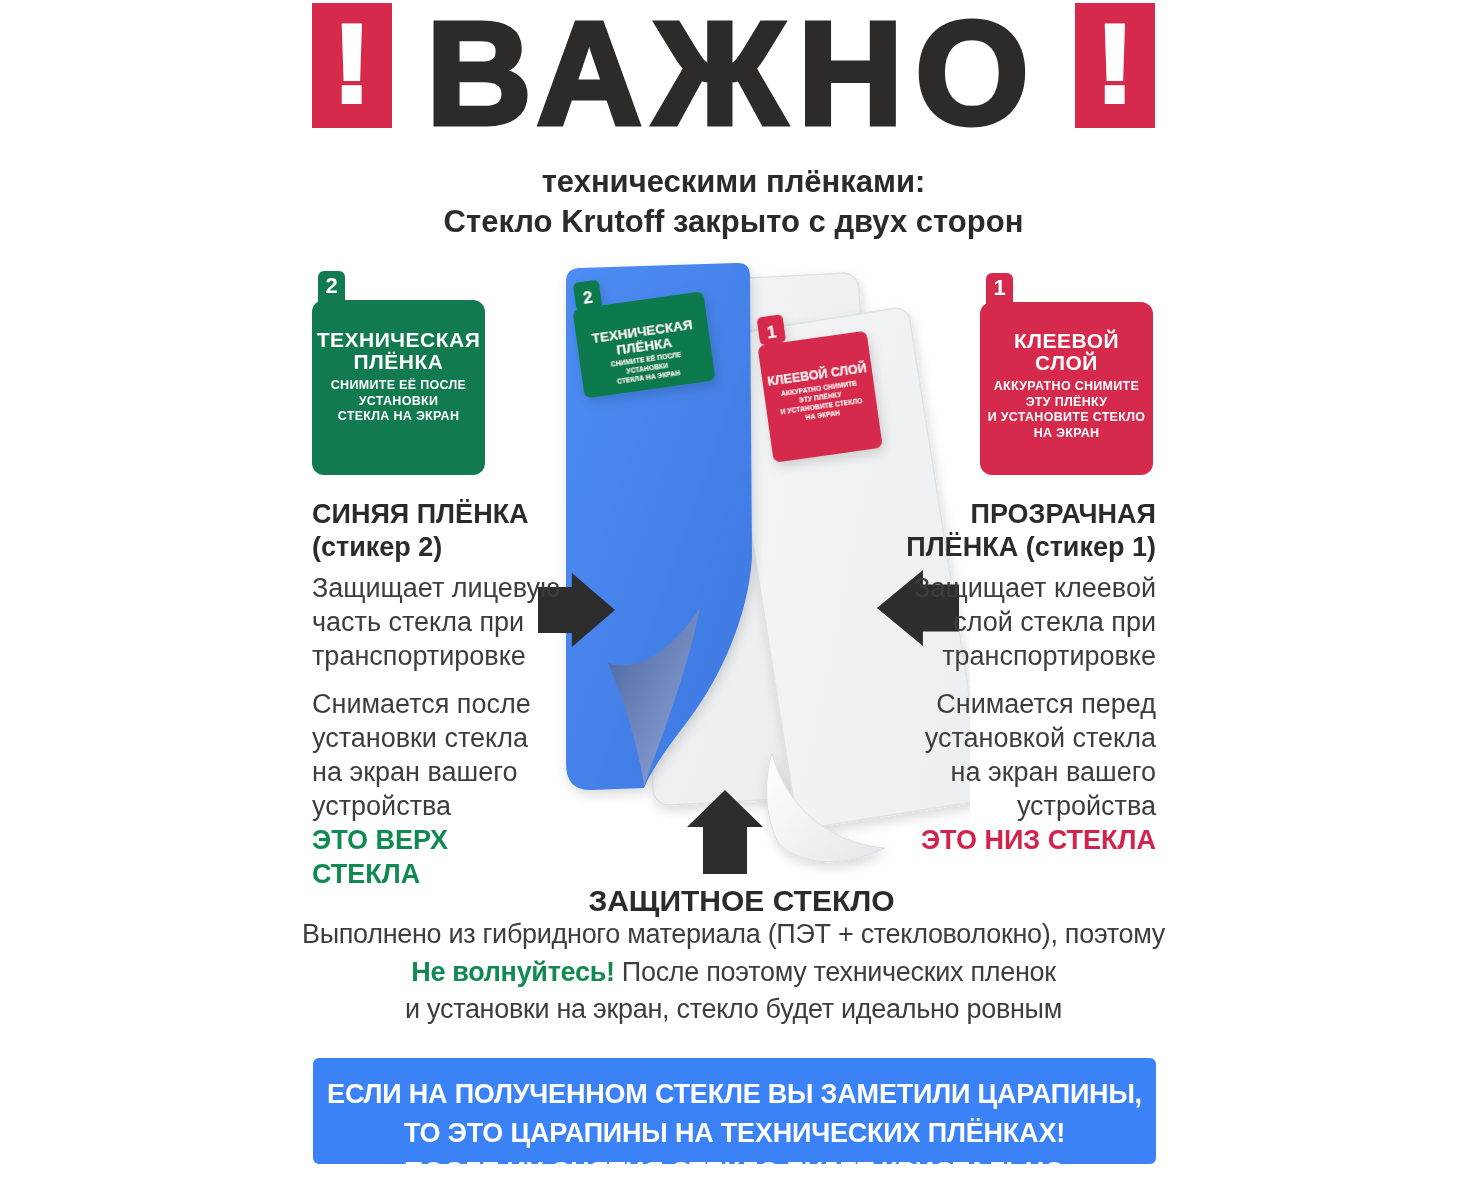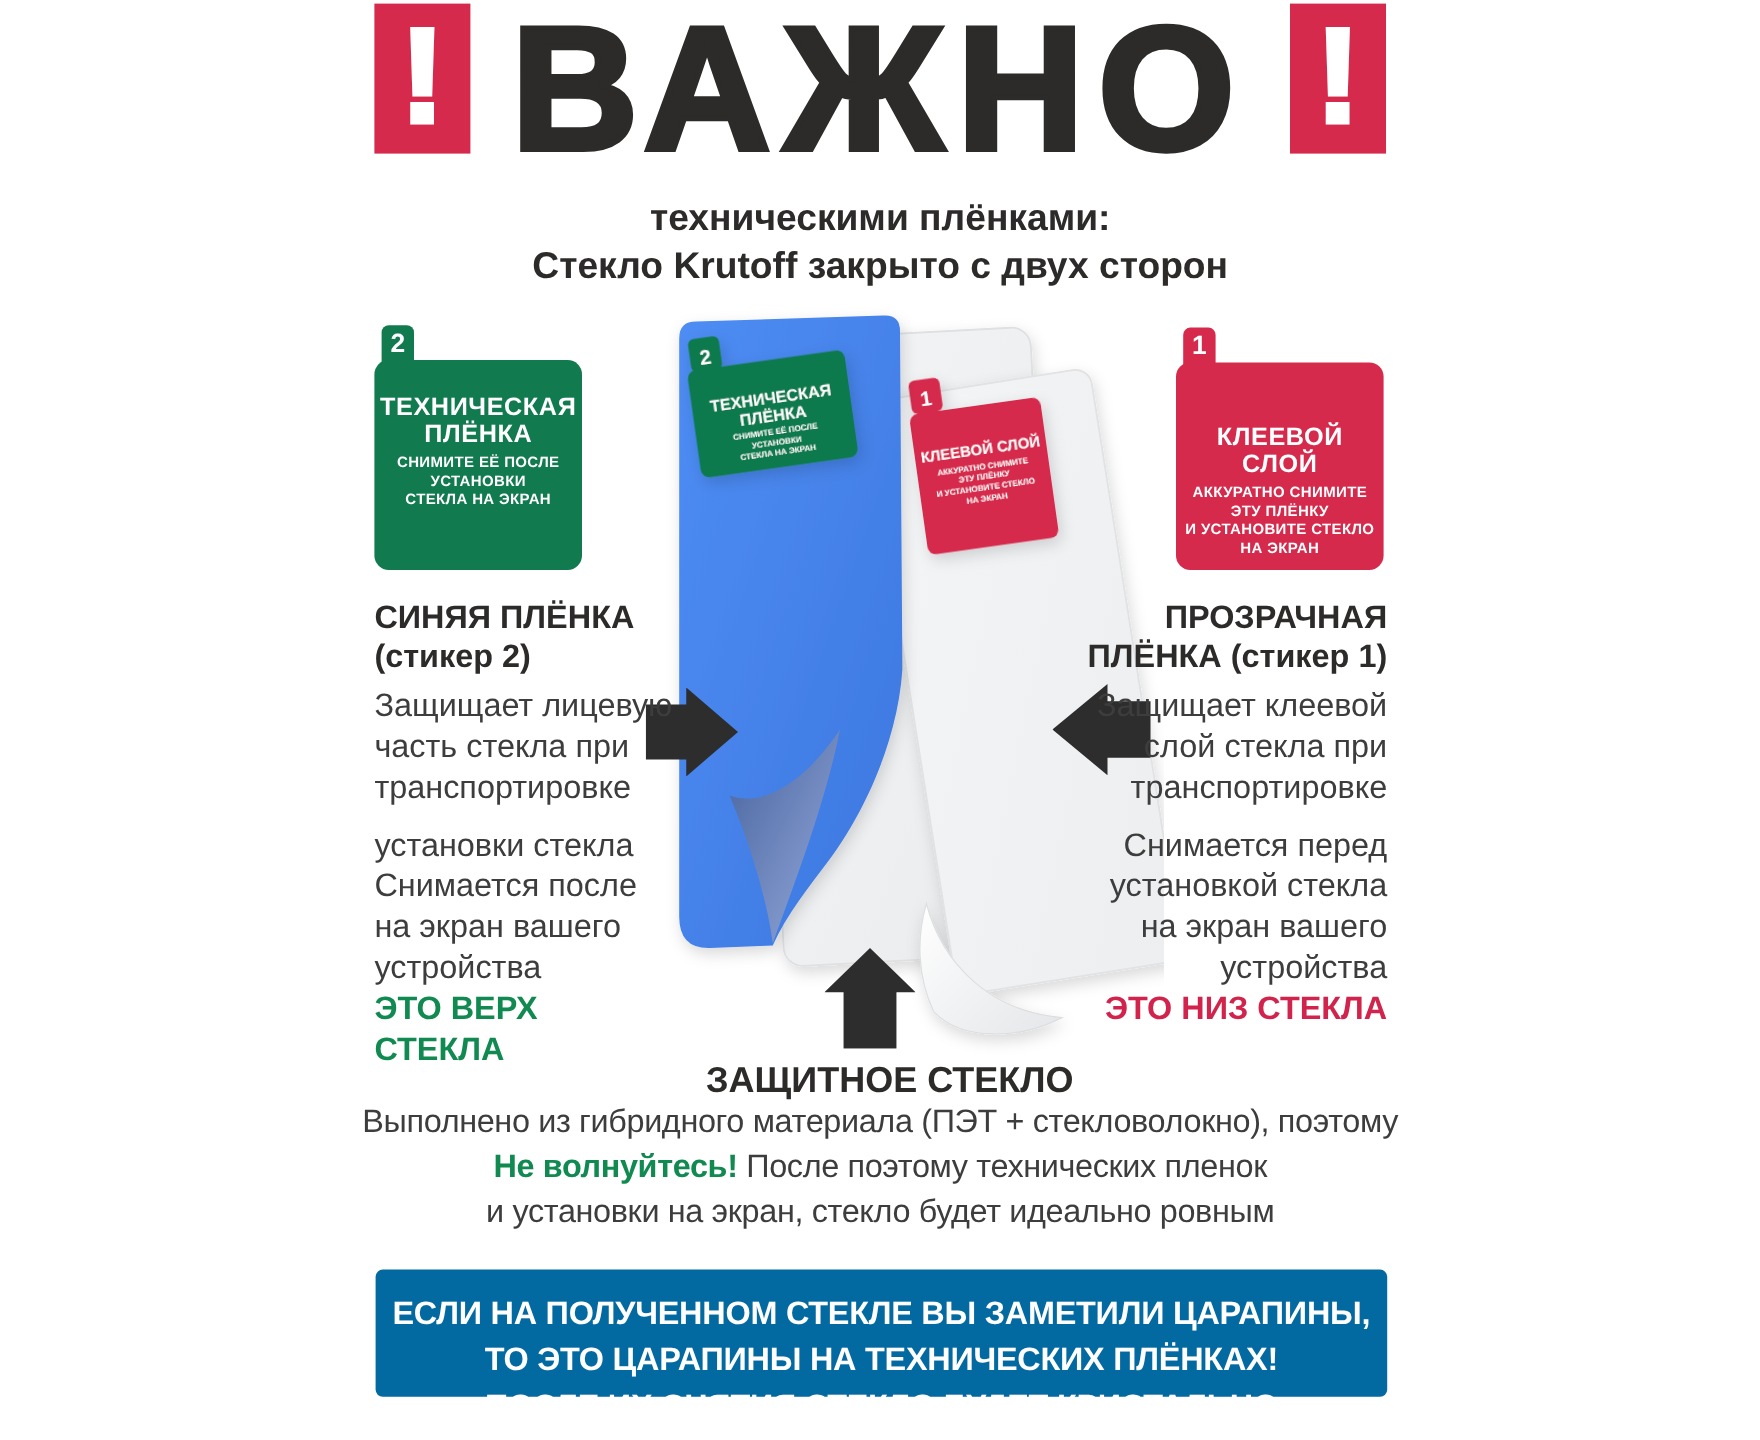"КЛЕЕВОЙ СЛОЙ" .sticker-red .body { padding-top: 52px -> 28px }
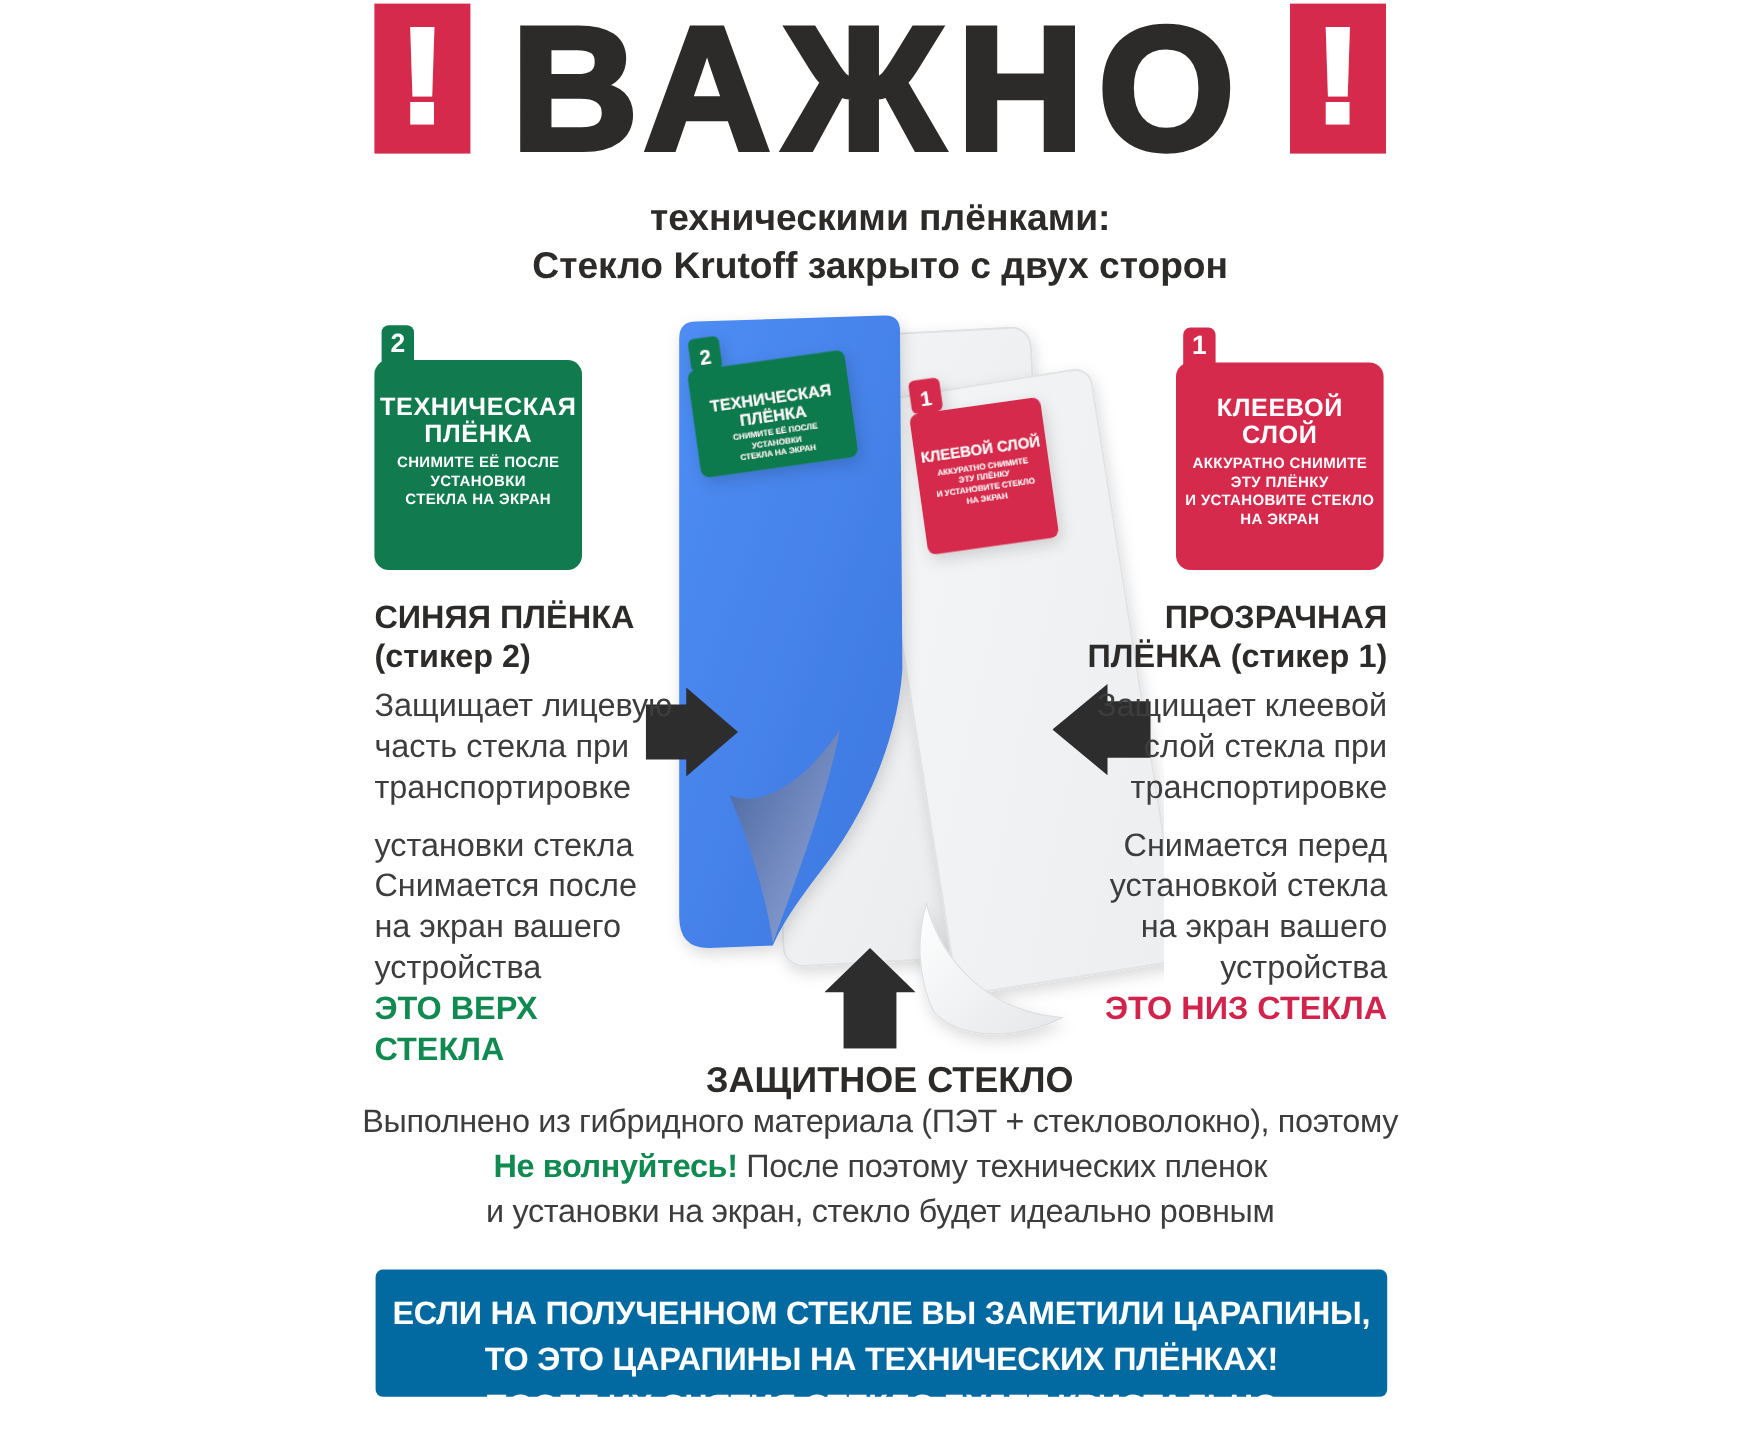"установки стекла" div { order: before "Снимается после" -> after "Снимается после" }
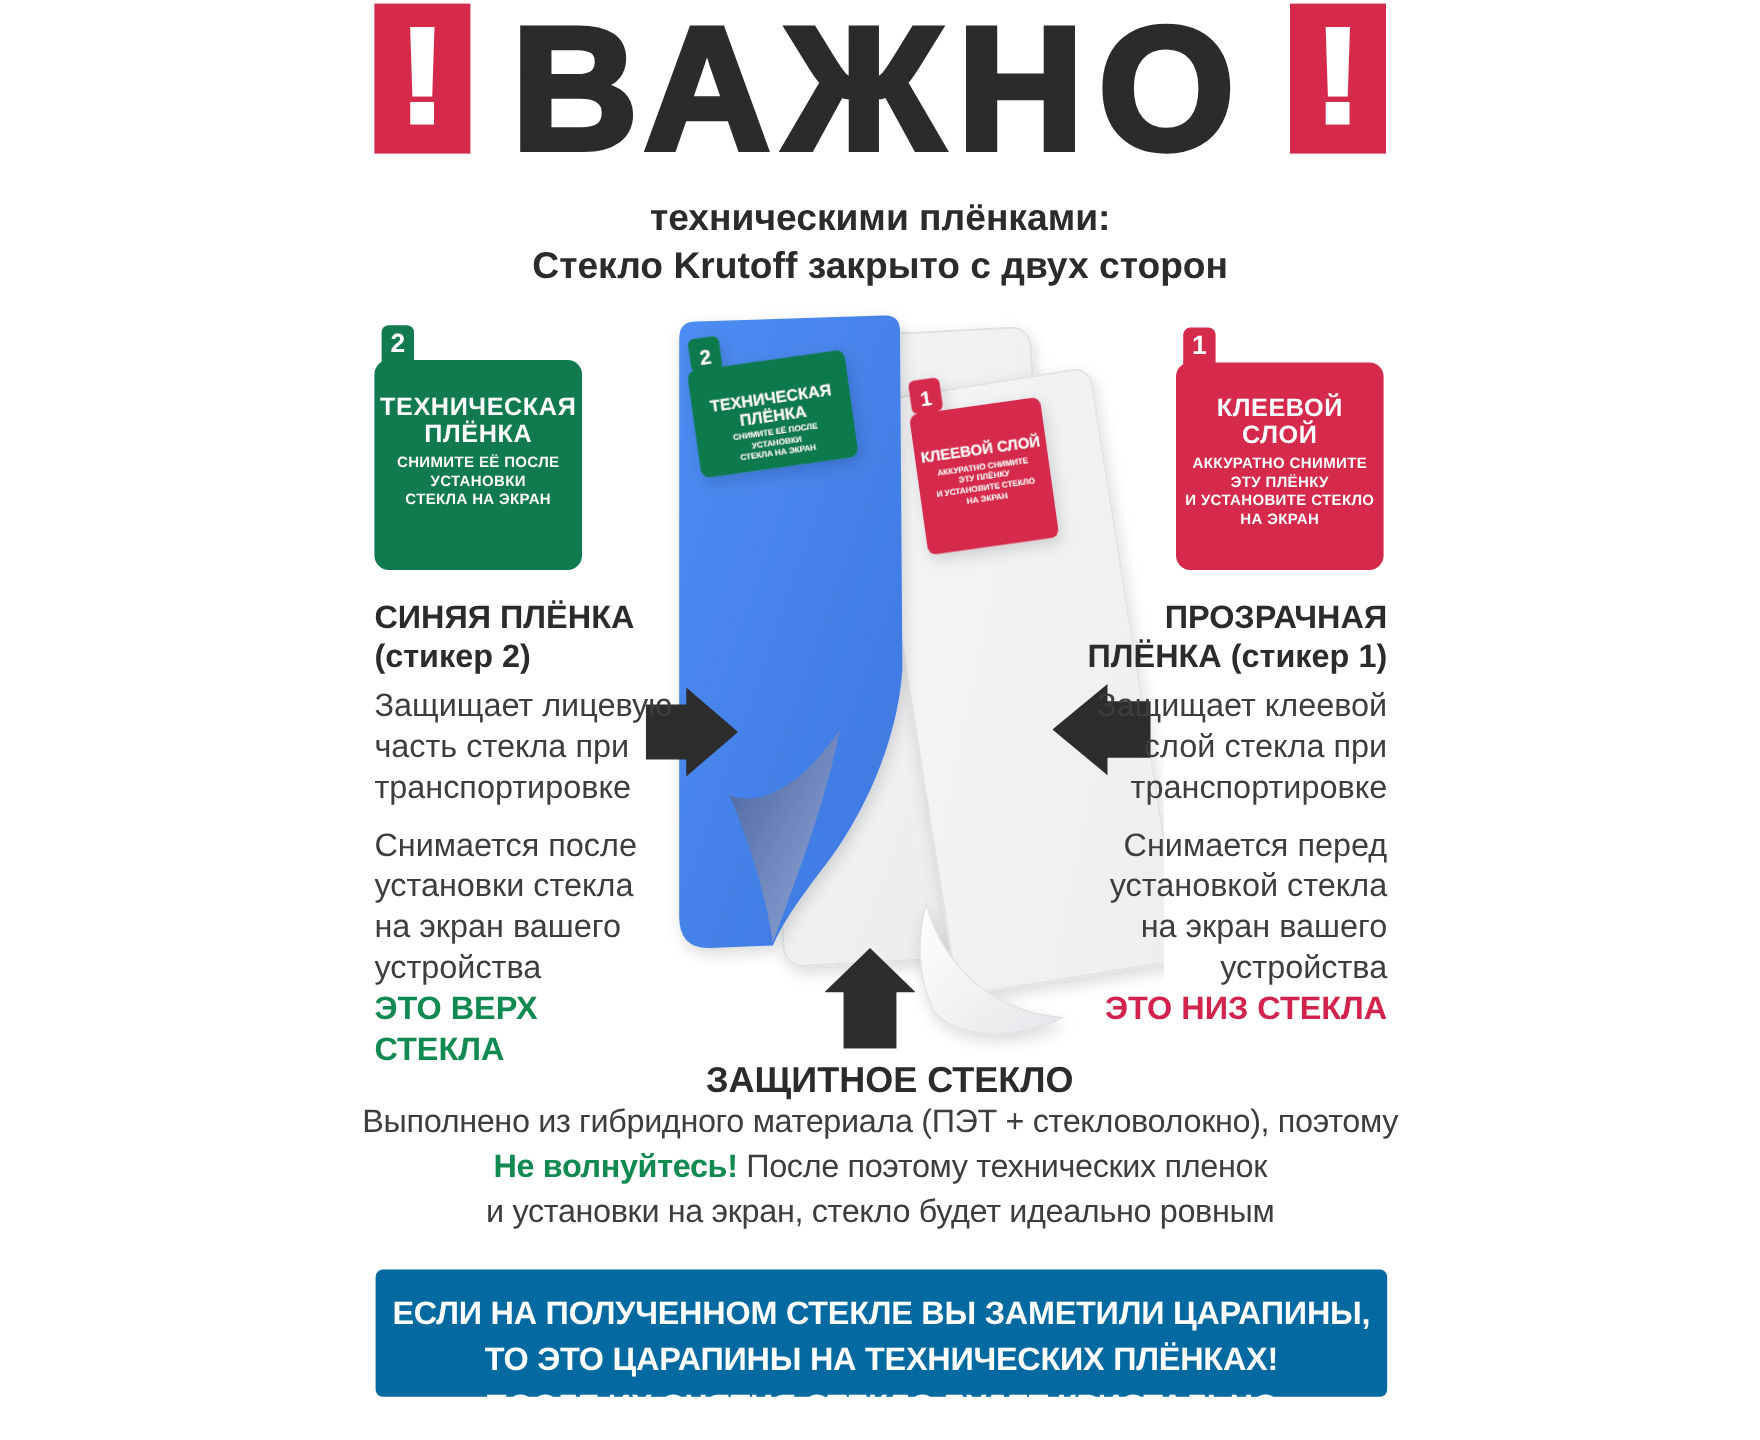"ЕСЛИ НА ПОЛУЧЕННОМ СТЕКЛЕ ВЫ" .banner { background: #0369a1 -> #3b82f6 }
